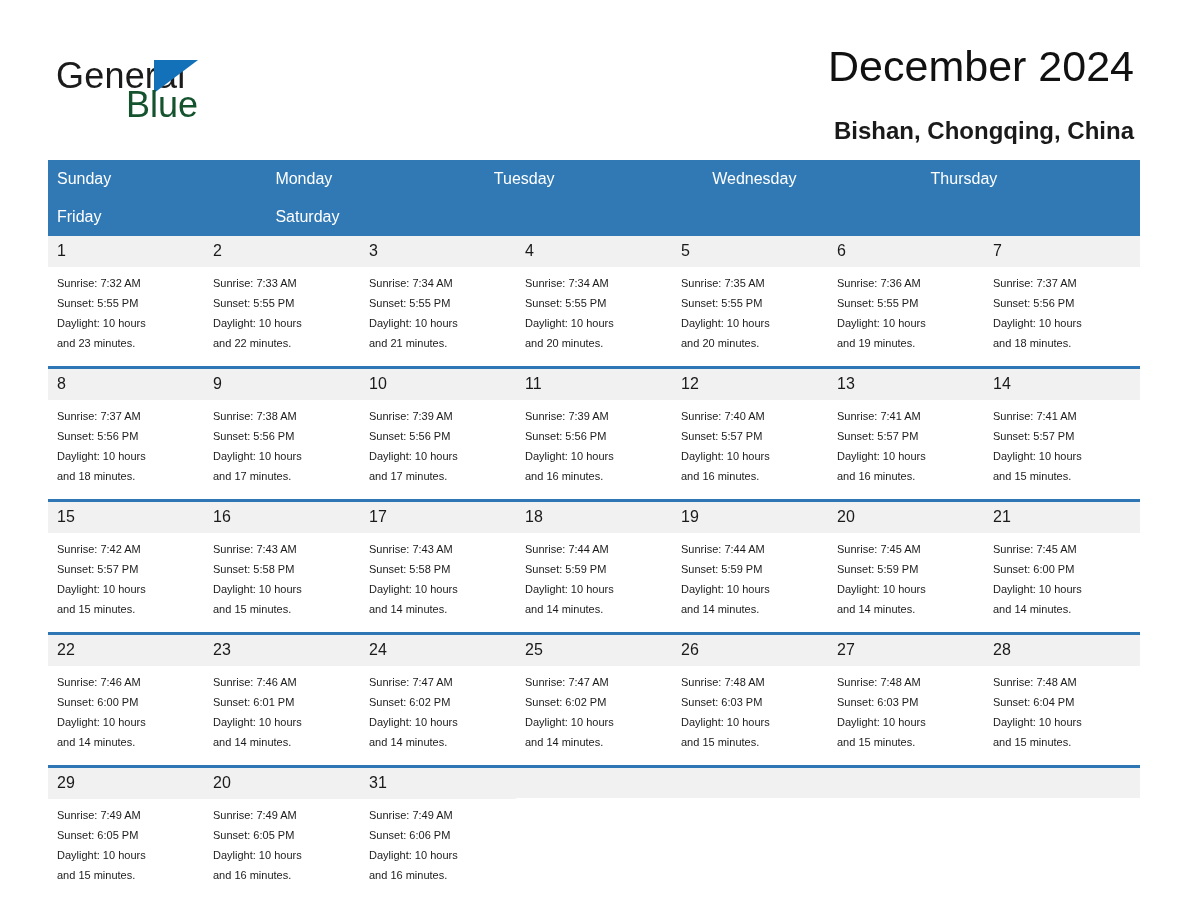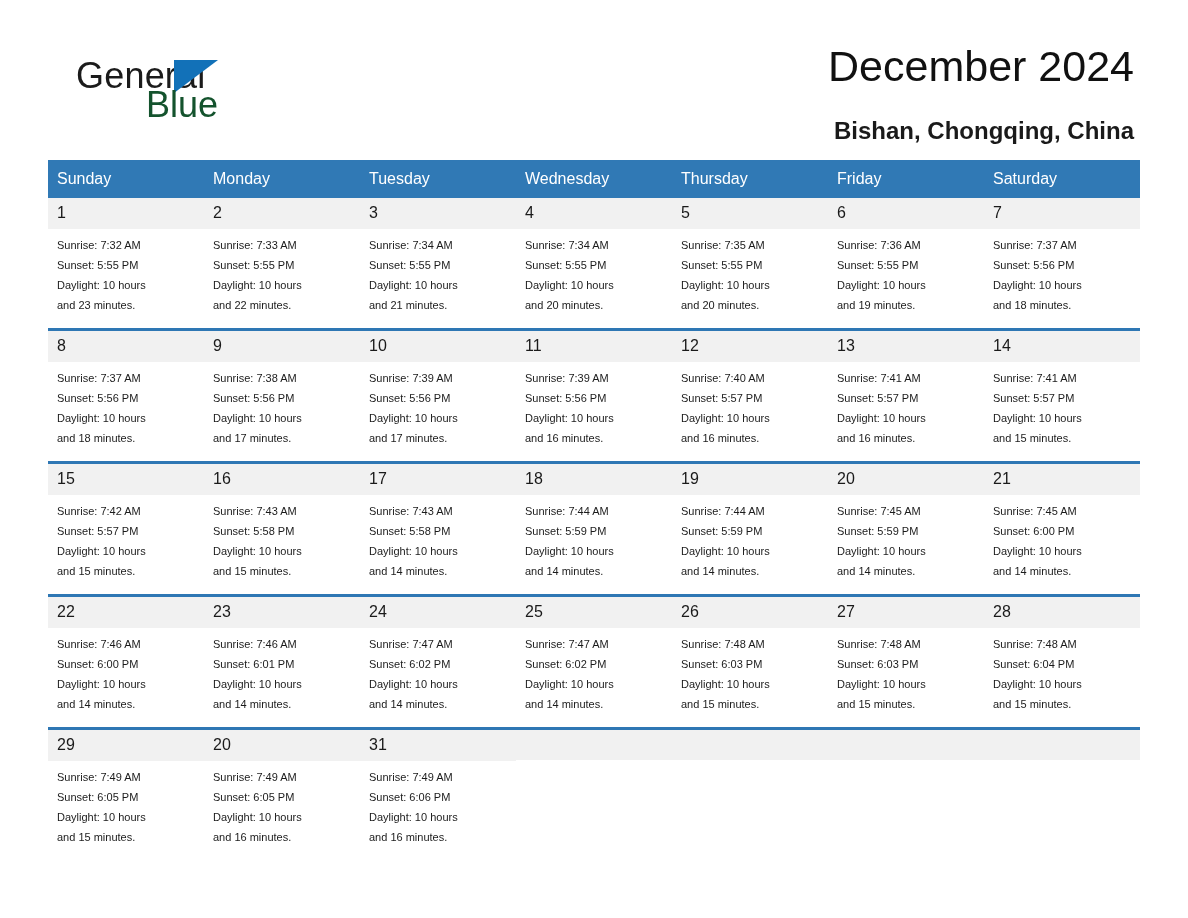"General" .brand { margin-left: 20px -> none }
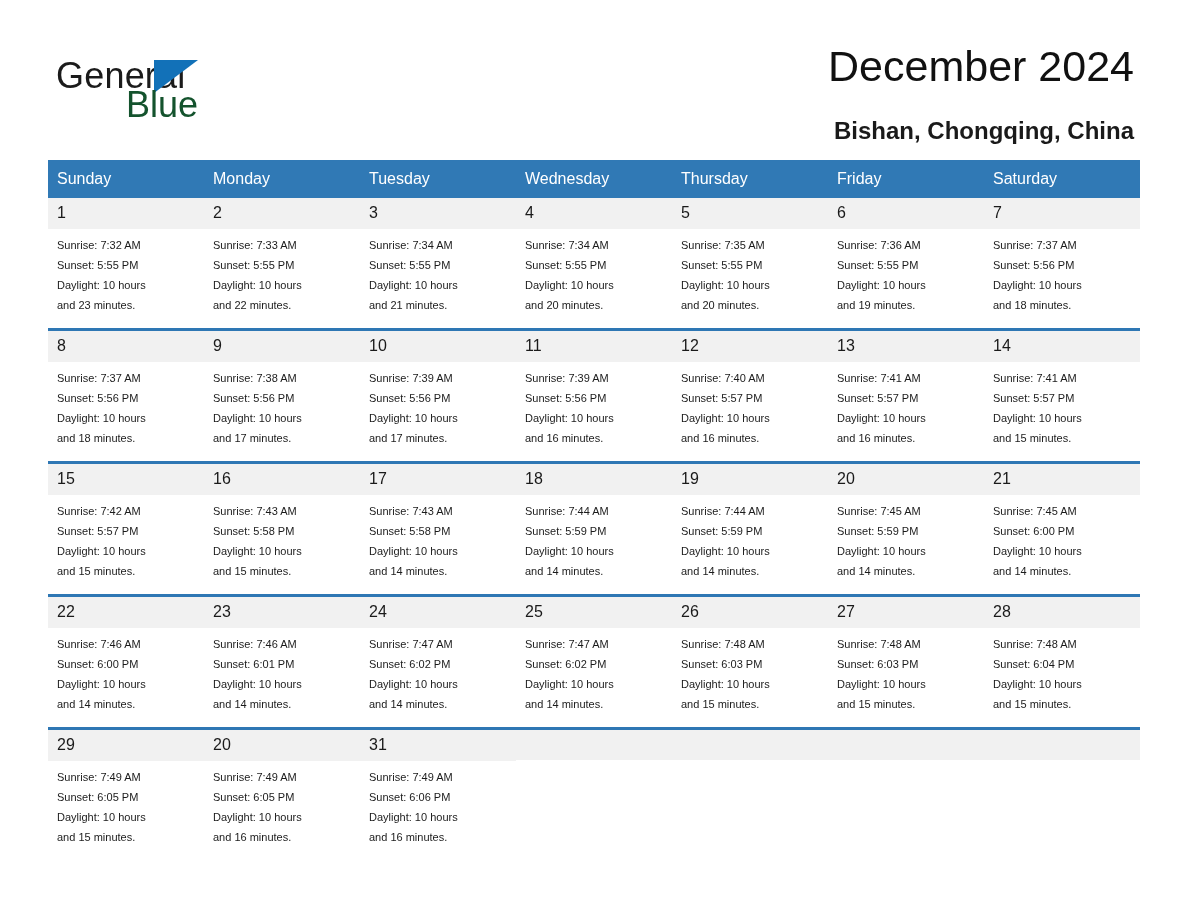"Sunday" .weekday-row { grid-template-columns: repeat(7, 1fr) -> repeat(5, 1fr) }
